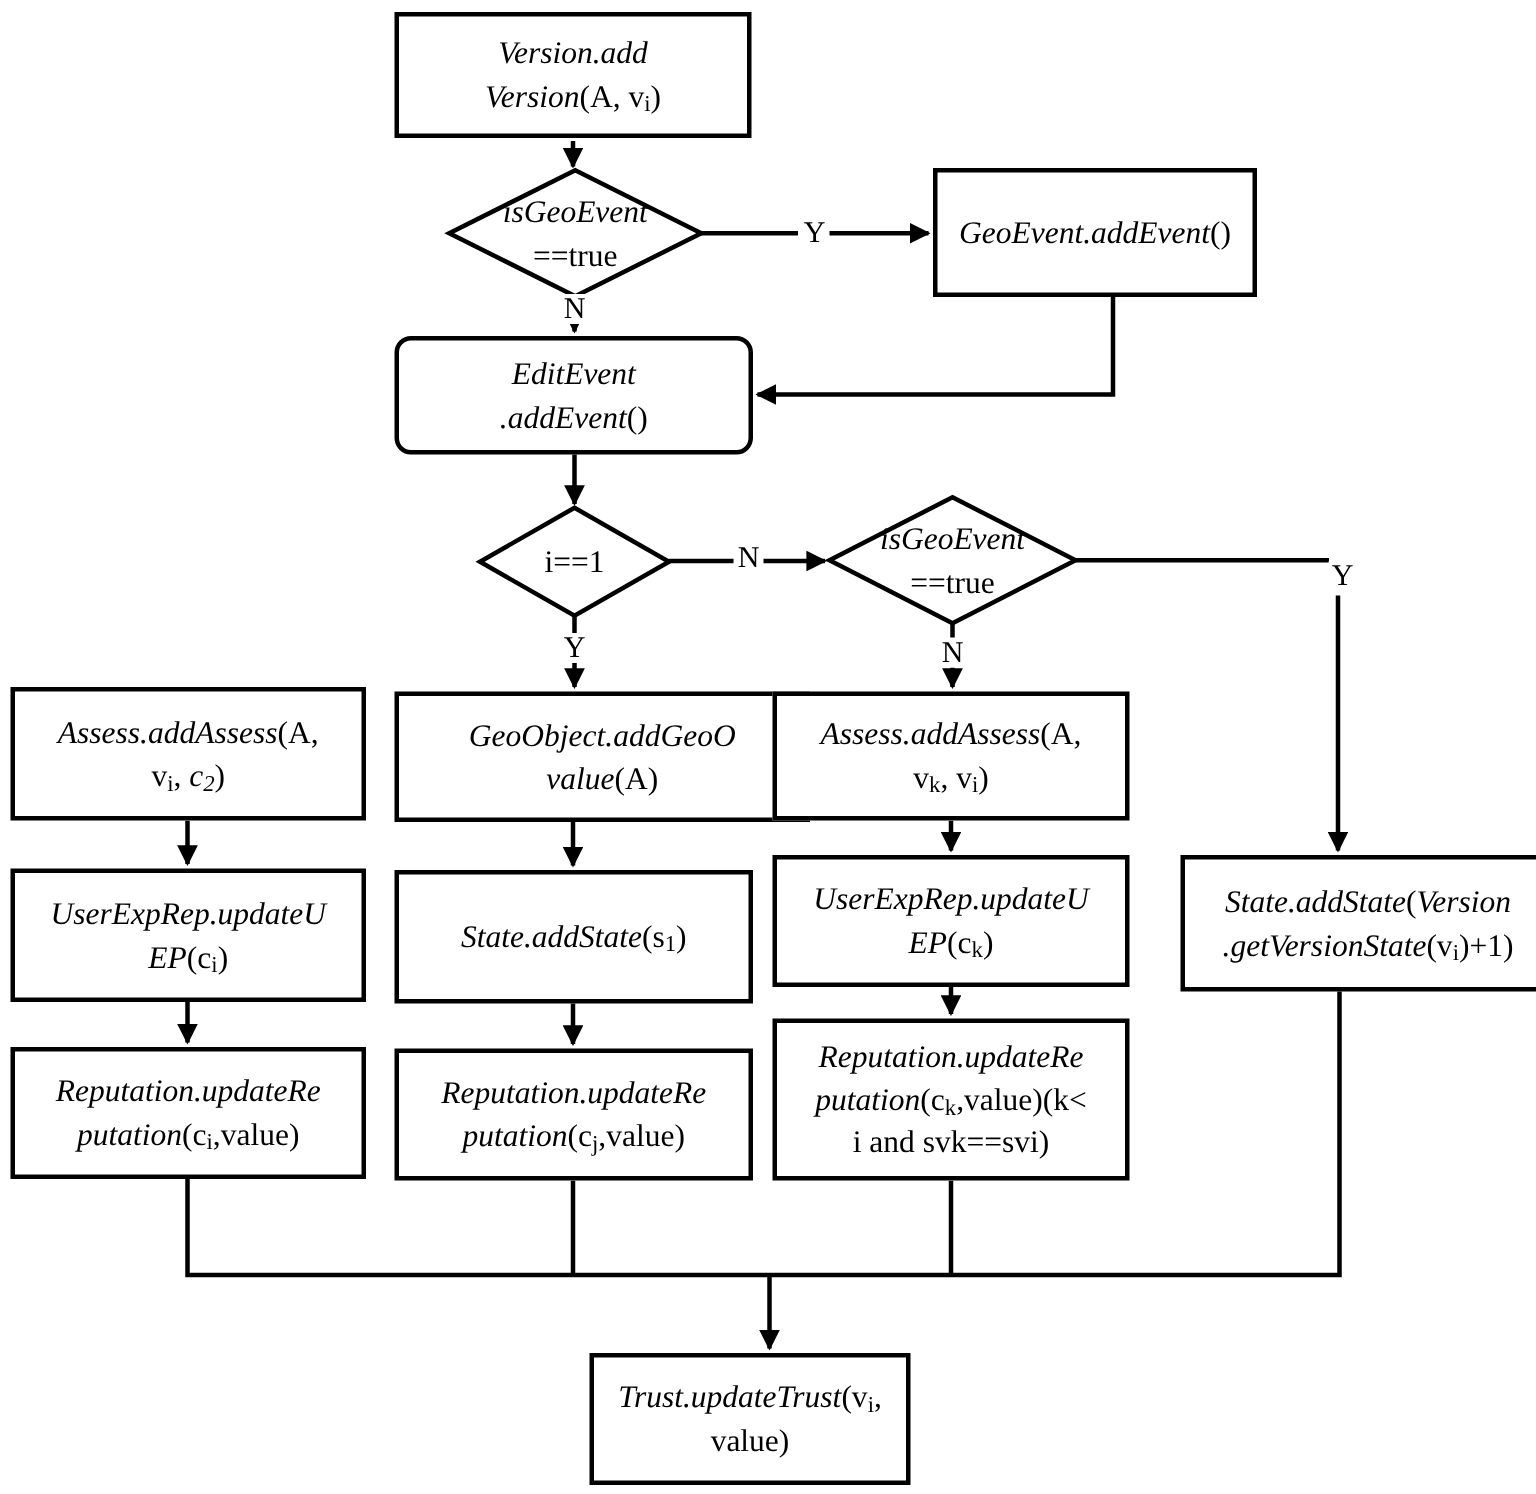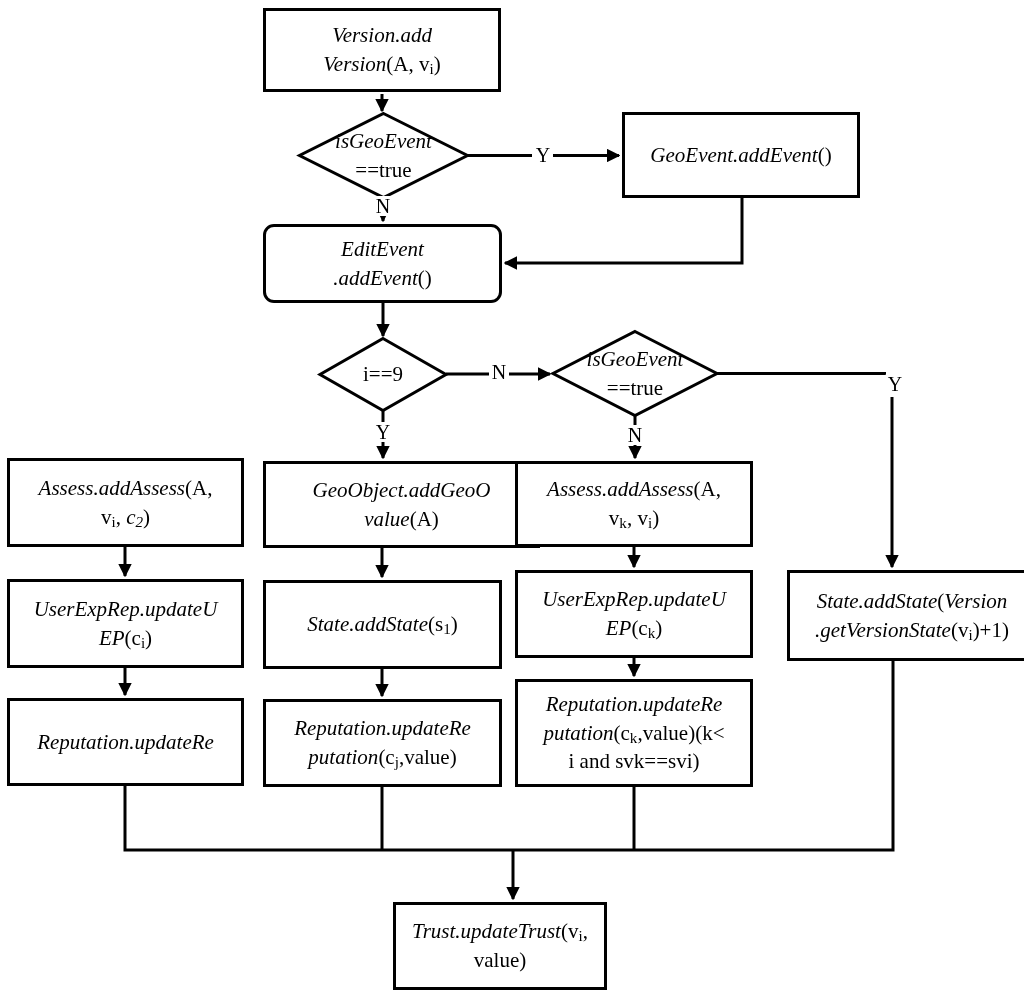"GeoEvent.addEvent()" div.node { width: 238px -> 216px }
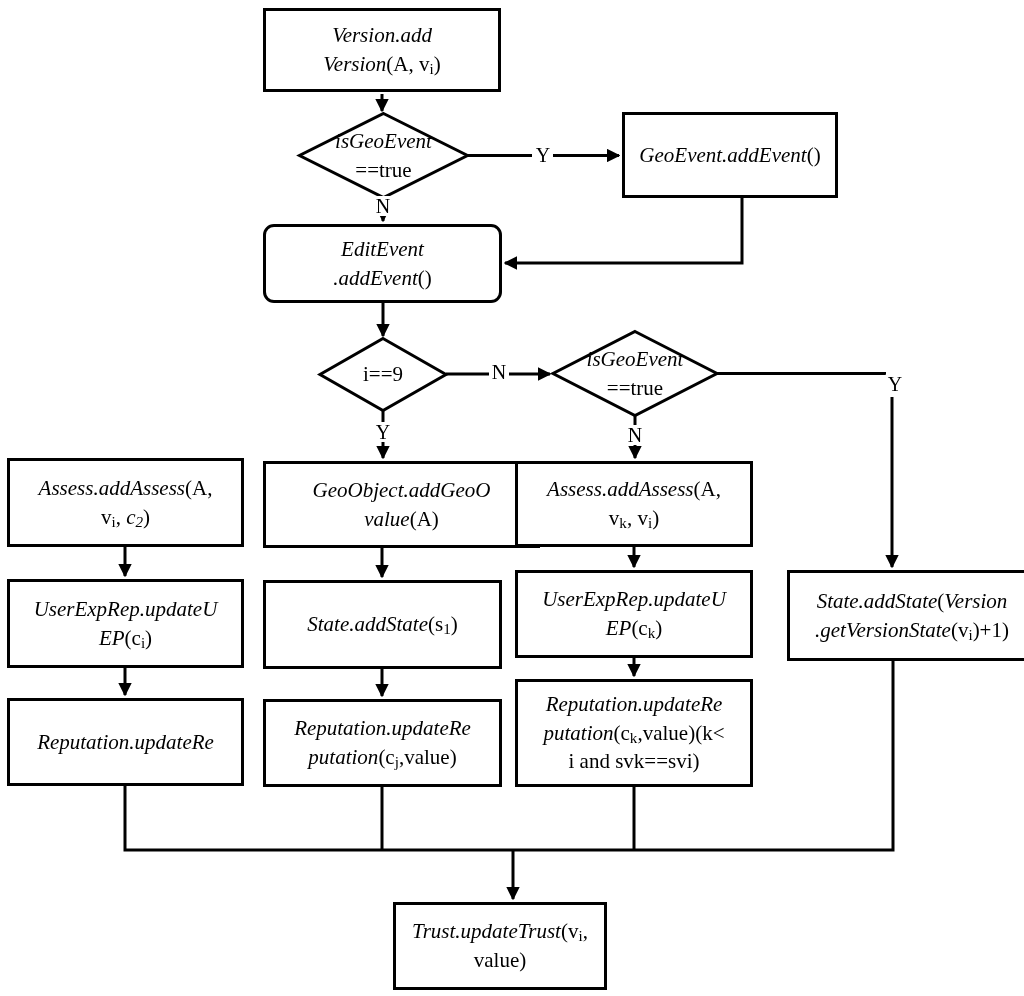"i==9" span { text: 9 -> 1 }
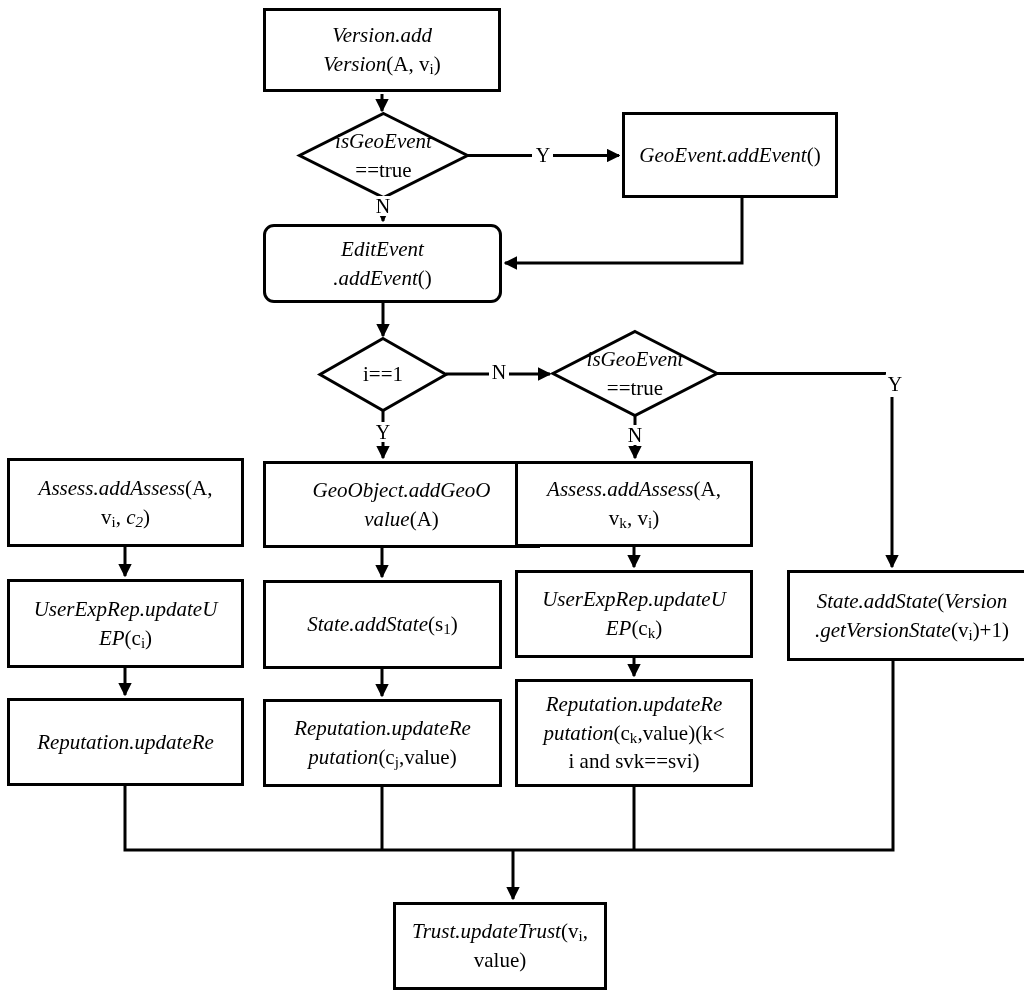"putation(ci,value)" div.tline { html: none -> <div><span>putation</span><span>(c</span><sub>i</sub><span>,value)</span></div> }
